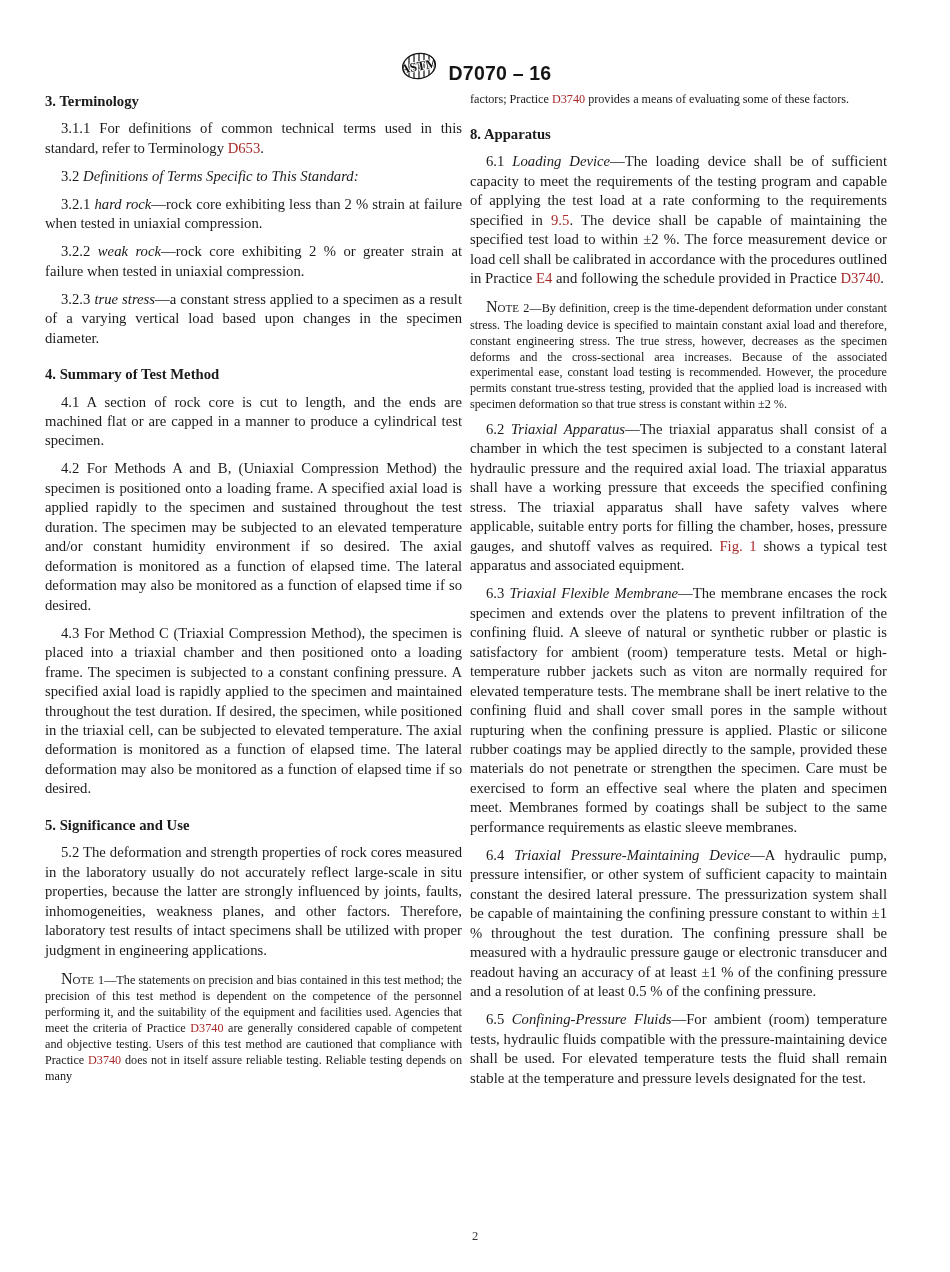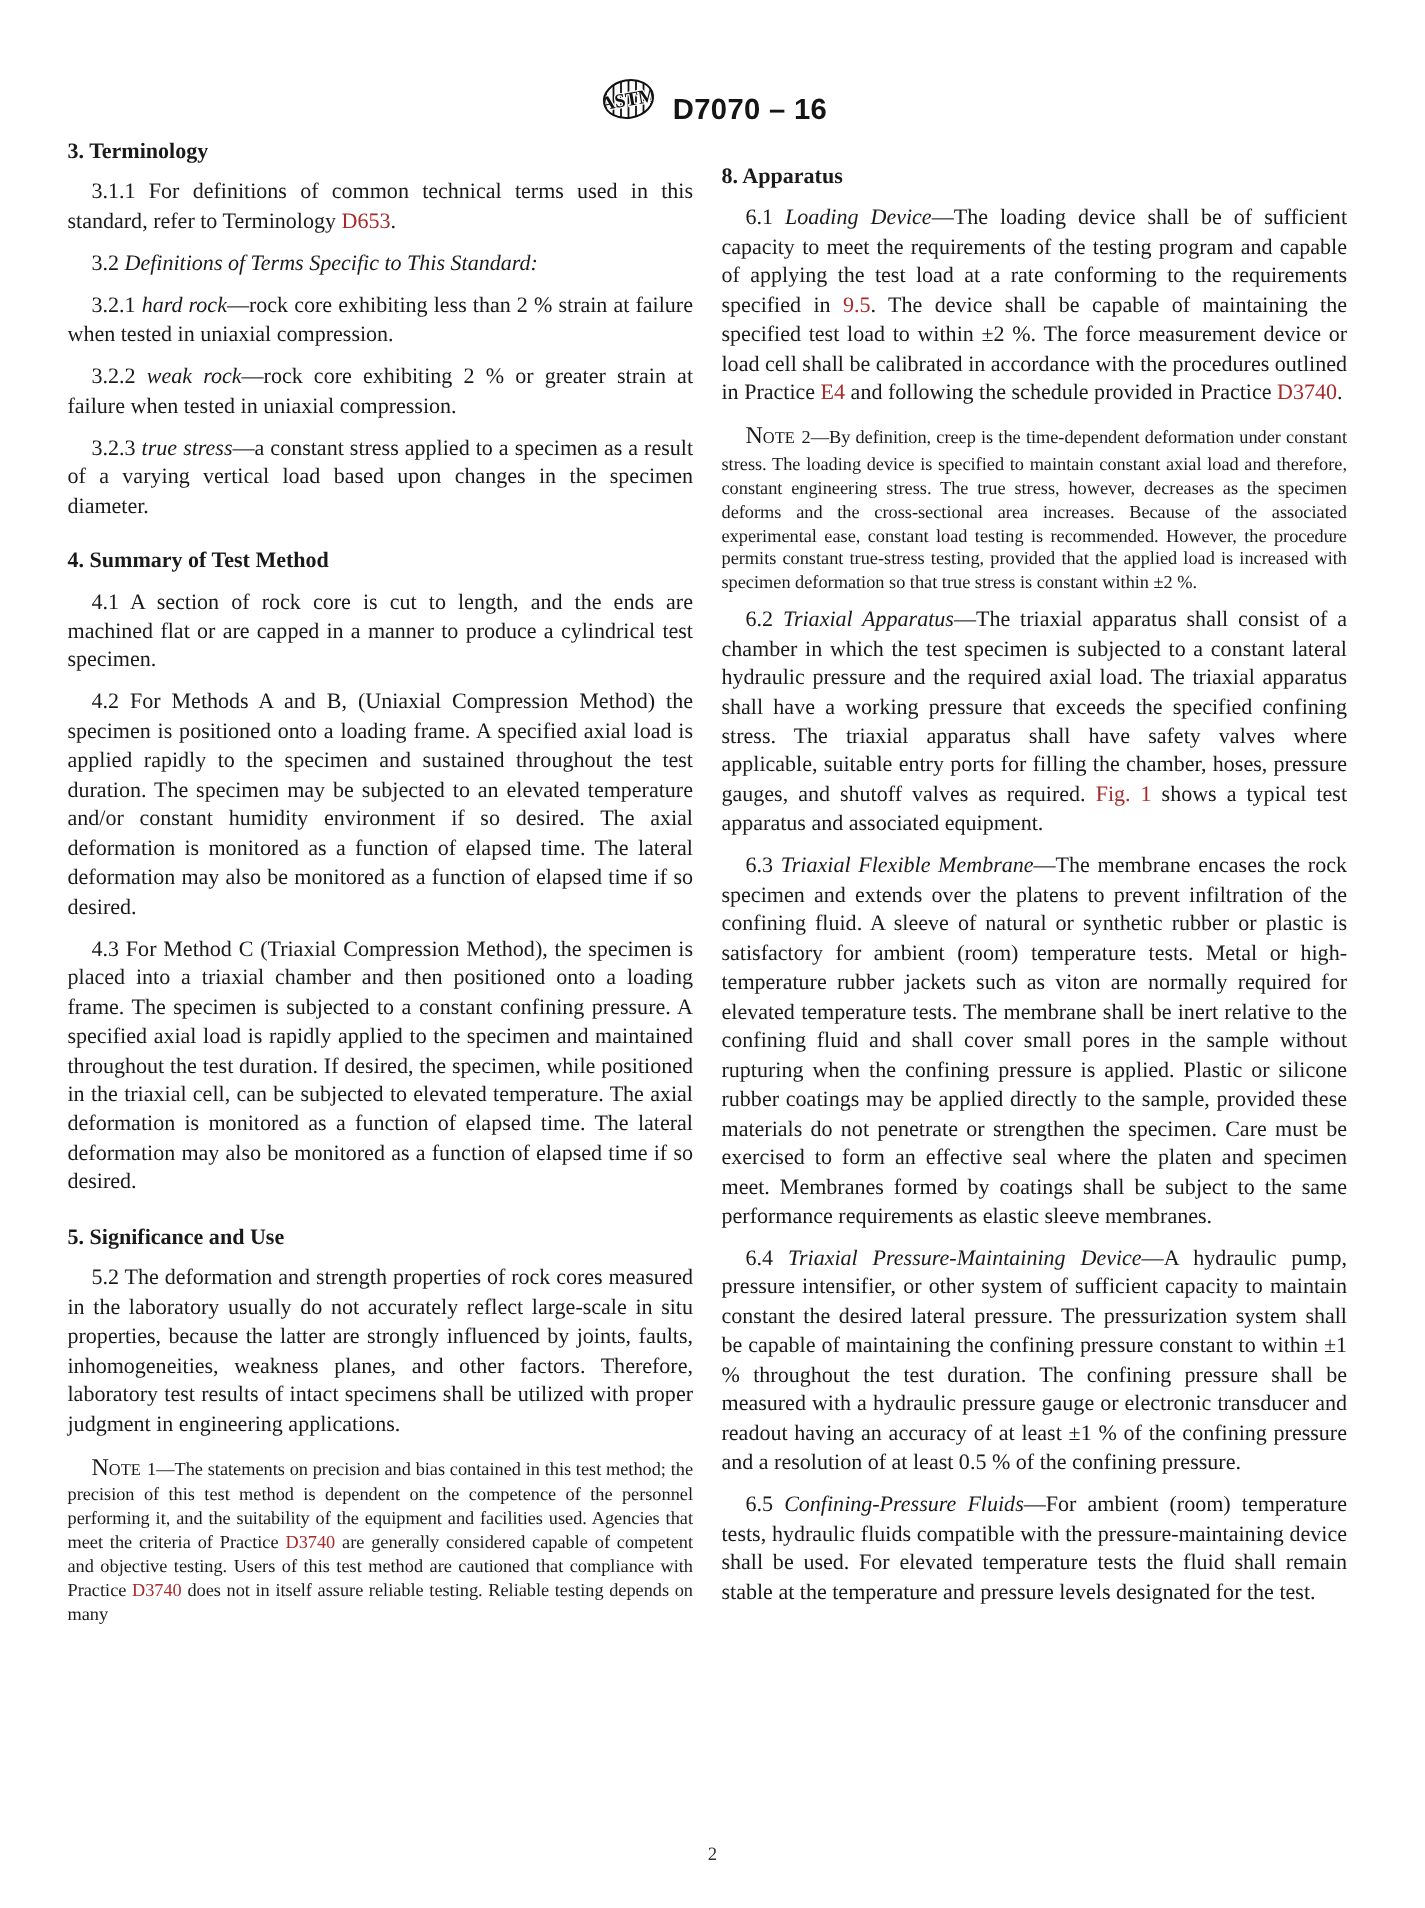"3. Terminology" .columns { gap: 19px -> 8px }
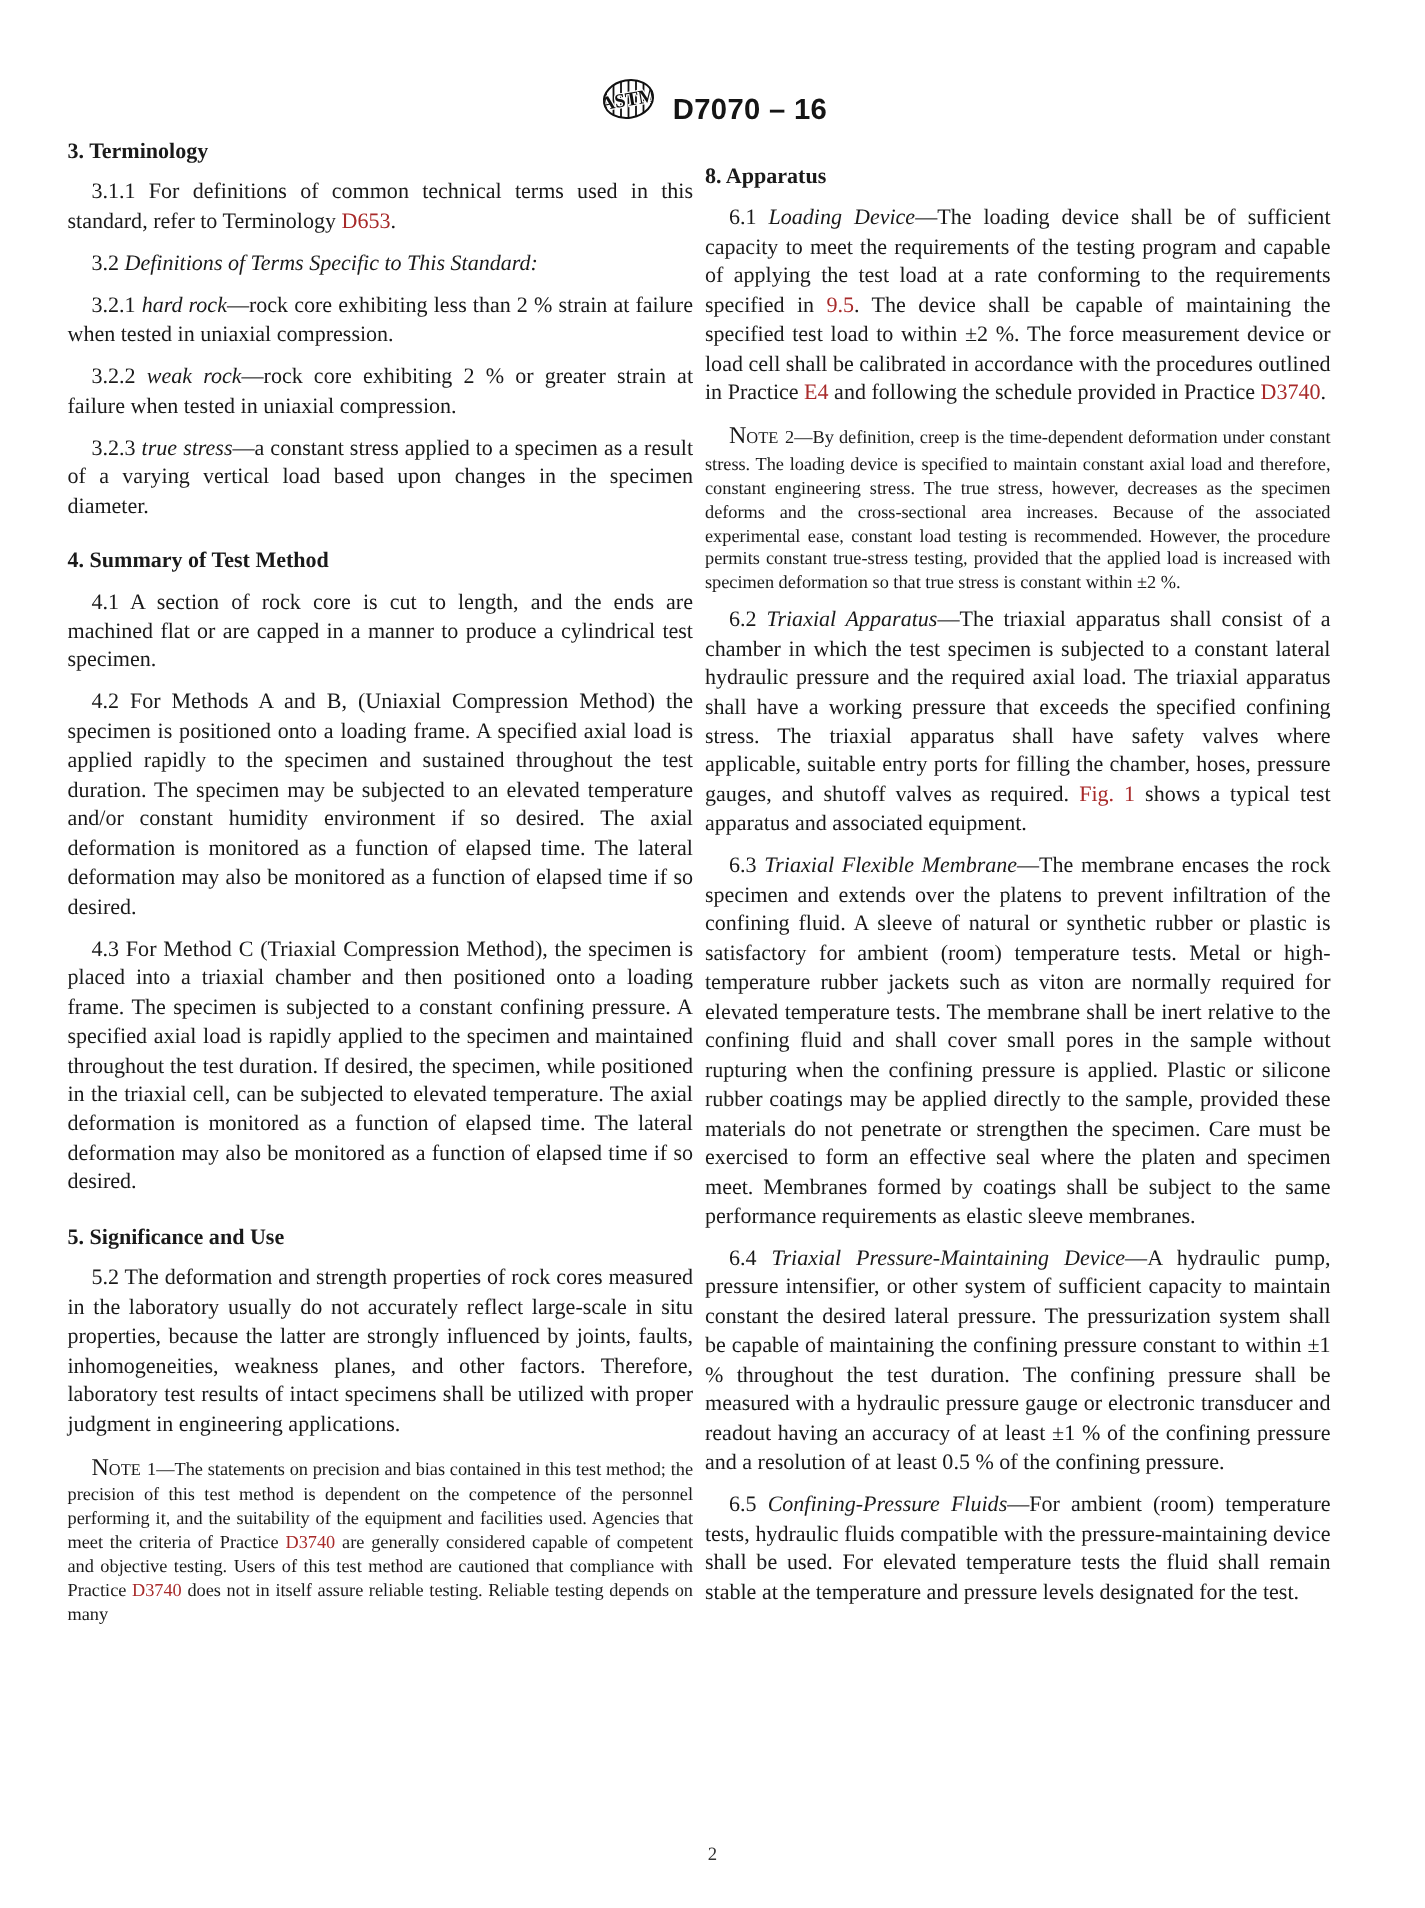"factors; Practice D3740 provides a" p.note { html: none -> <p> <span>factors; Practice </span><span>D3740</span><span> provides a means of evaluating some of these factors.</span> </p> }
